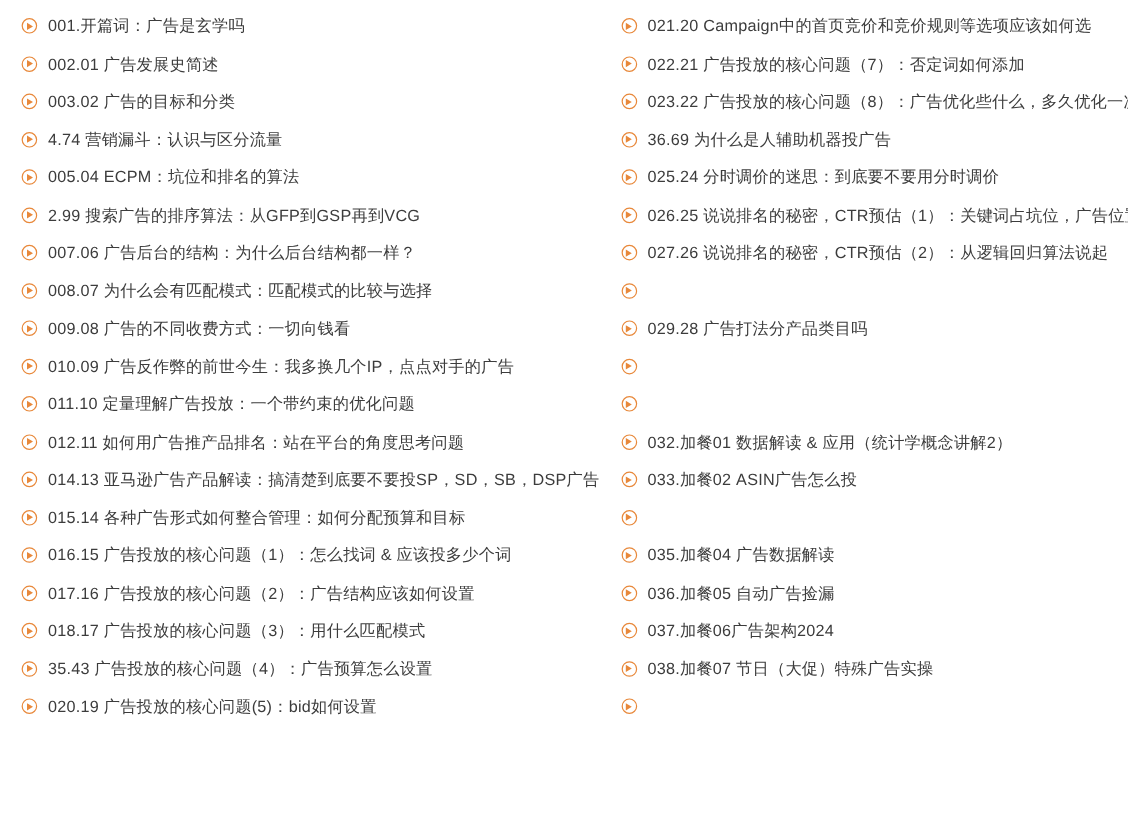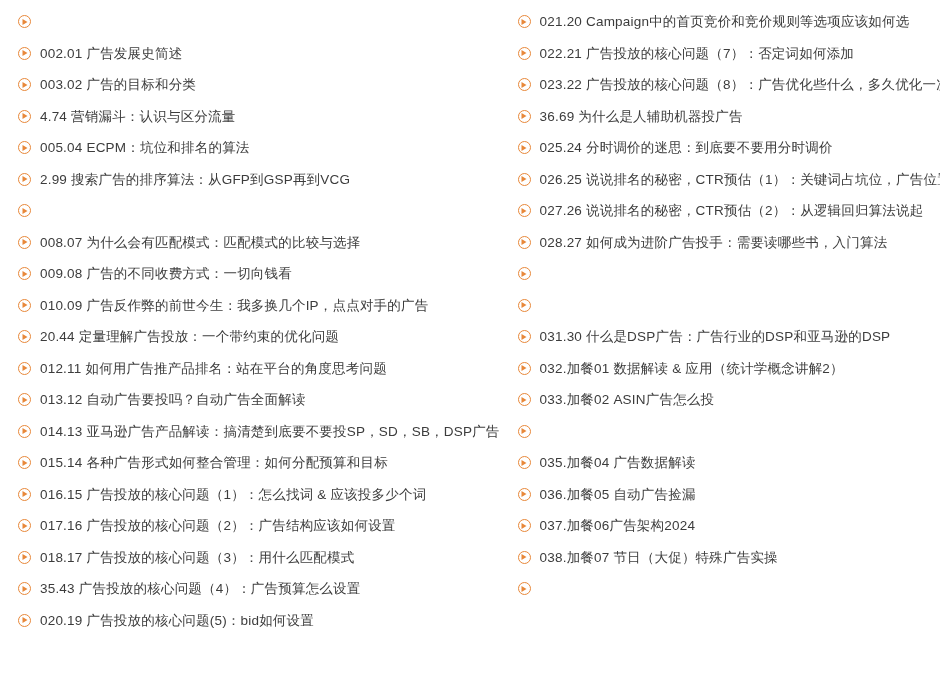"001.开篇词：广告是玄学吗" span.item-label { html: none -> <span>001.开篇词：广告是玄学吗</span> }
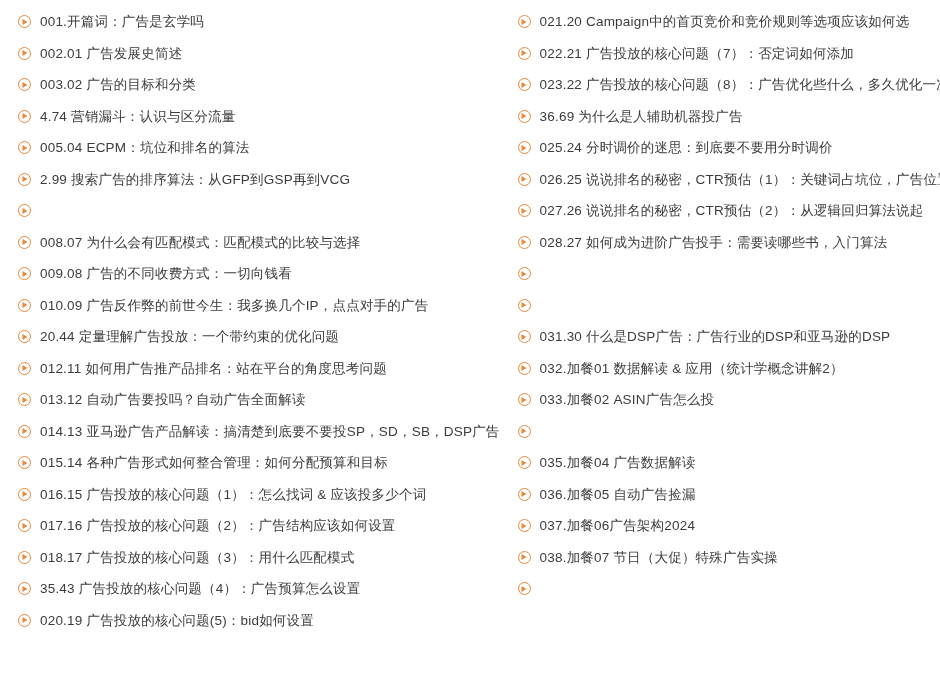"007.06 广告后台的结构：为什么后台结构都一样？" span.item-label { html: none -> <span>007.06 广告后台的结构：为什么后台结构都一样？</span> }
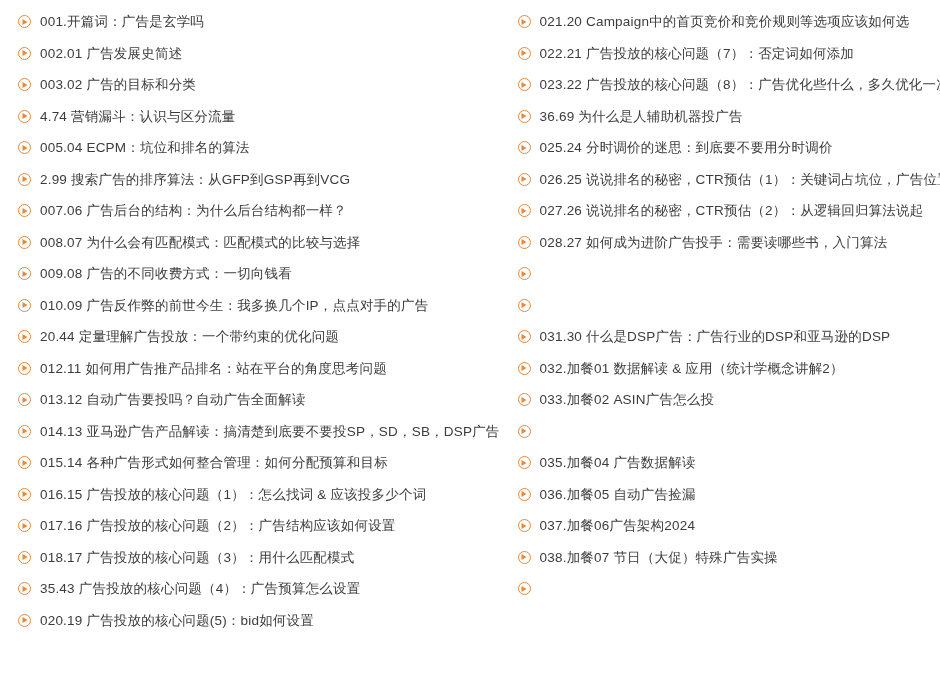"028.27 如何成为进阶广告投手：需要读哪些书，入门算法" span.item-label { html: <span>028.27 如何成为进阶广告投手：需要读哪些书，入门算法</span> -> none }
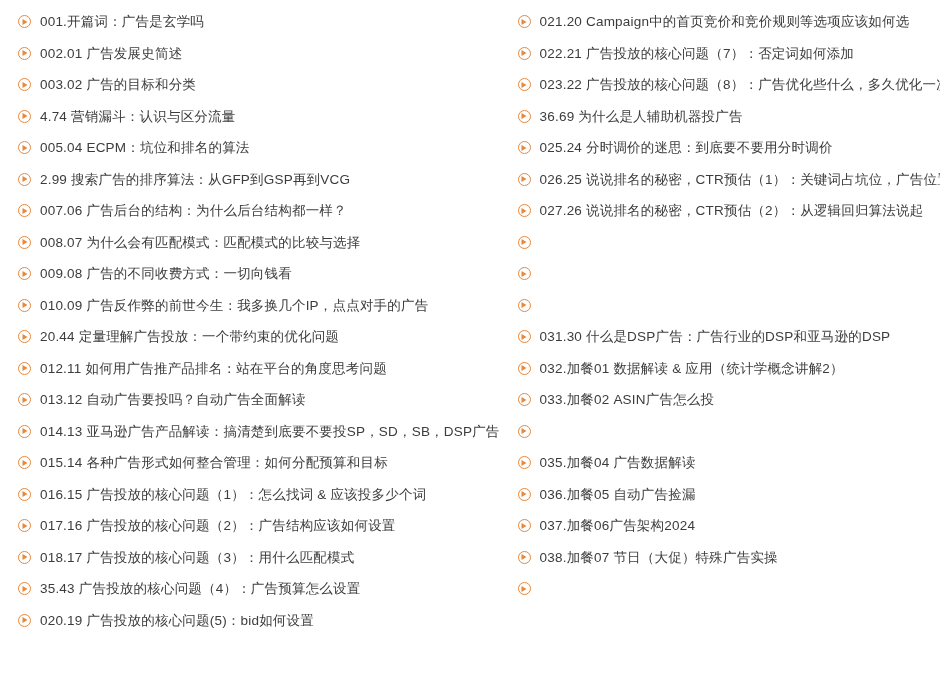"029.28 广告打法分产品类目吗" span.item-label { html: none -> <span>029.28 广告打法分产品类目吗</span> }
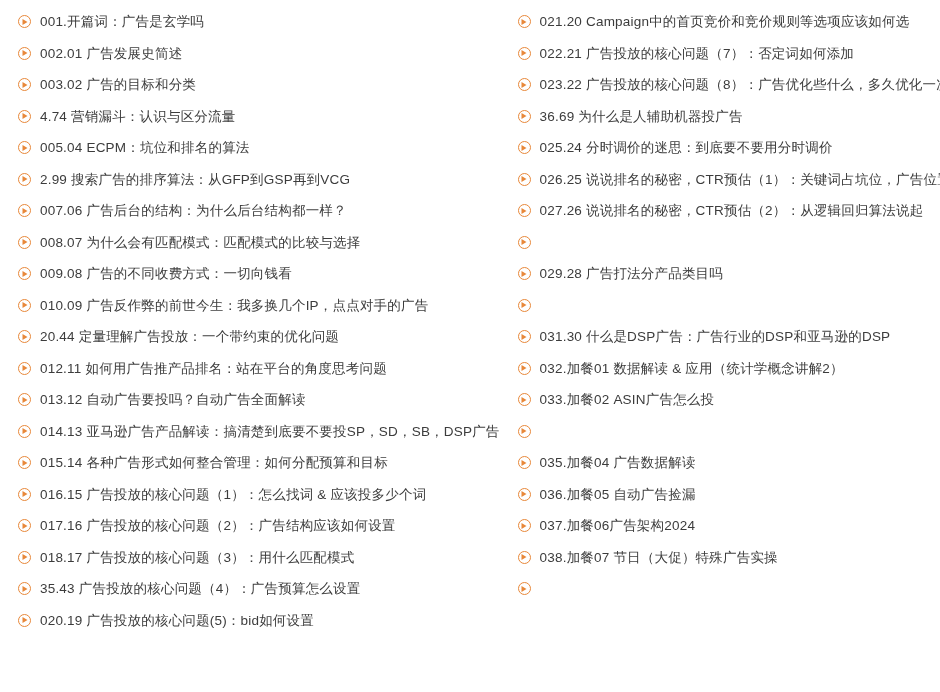"20.44 定量理解广告投放：一个带约束的优化问题" span.item-label { text: 20.44 -> 011.10 }
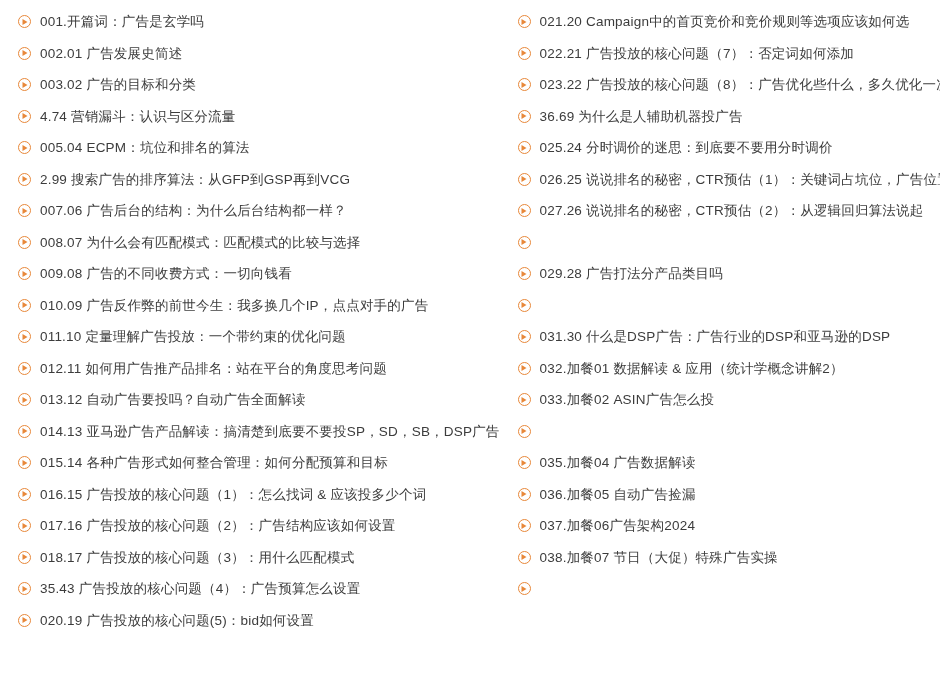"031.30 什么是DSP广告：广告行业的DSP和亚马逊的DSP" span.item-label { html: <span>031.30 什么是DSP广告：广告行业的DSP和亚马逊的DSP</span> -> none }
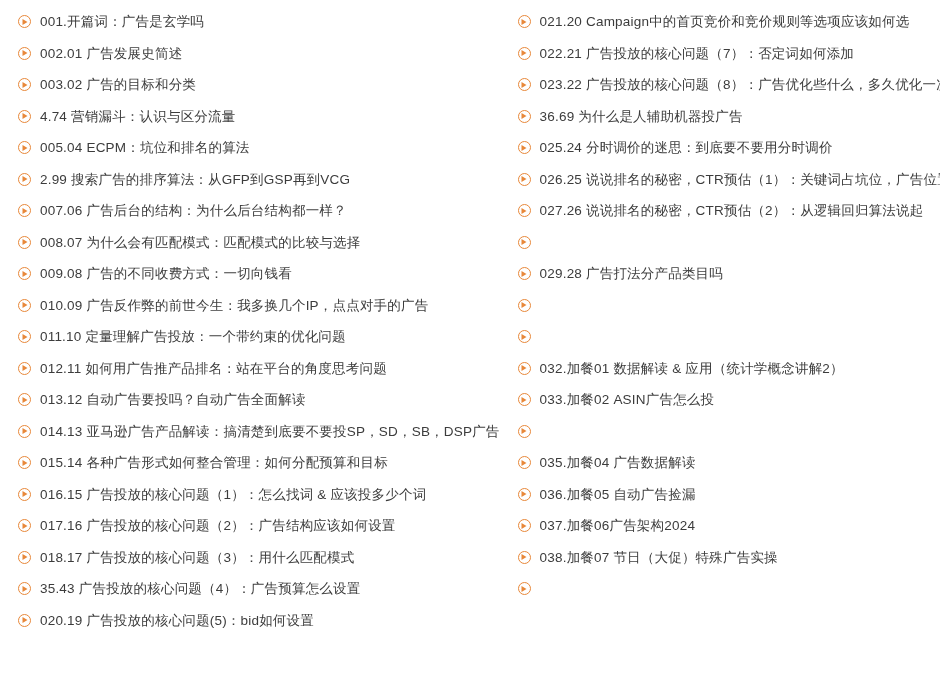"013.12 自动广告要投吗？自动广告全面解读" div.item { html: <div> <span></span> <span>013.12 自动广告要投吗？自动广告全面解读</span> </div> -> none }
